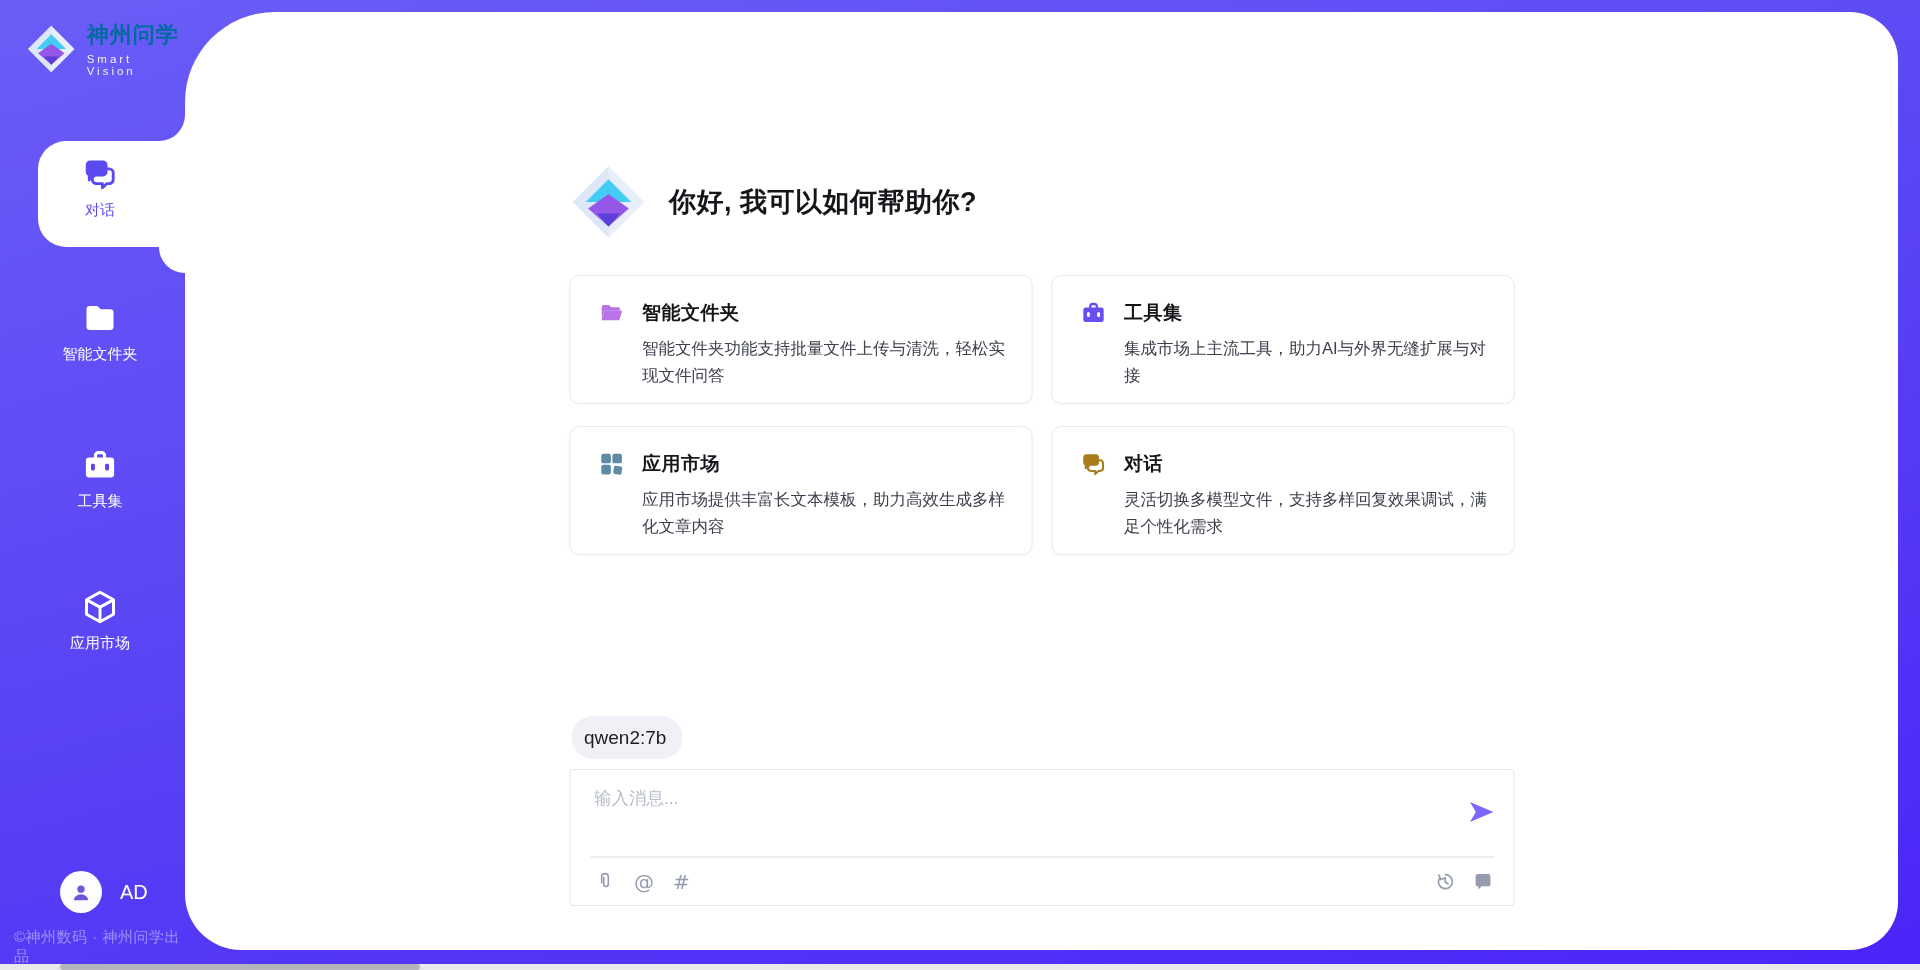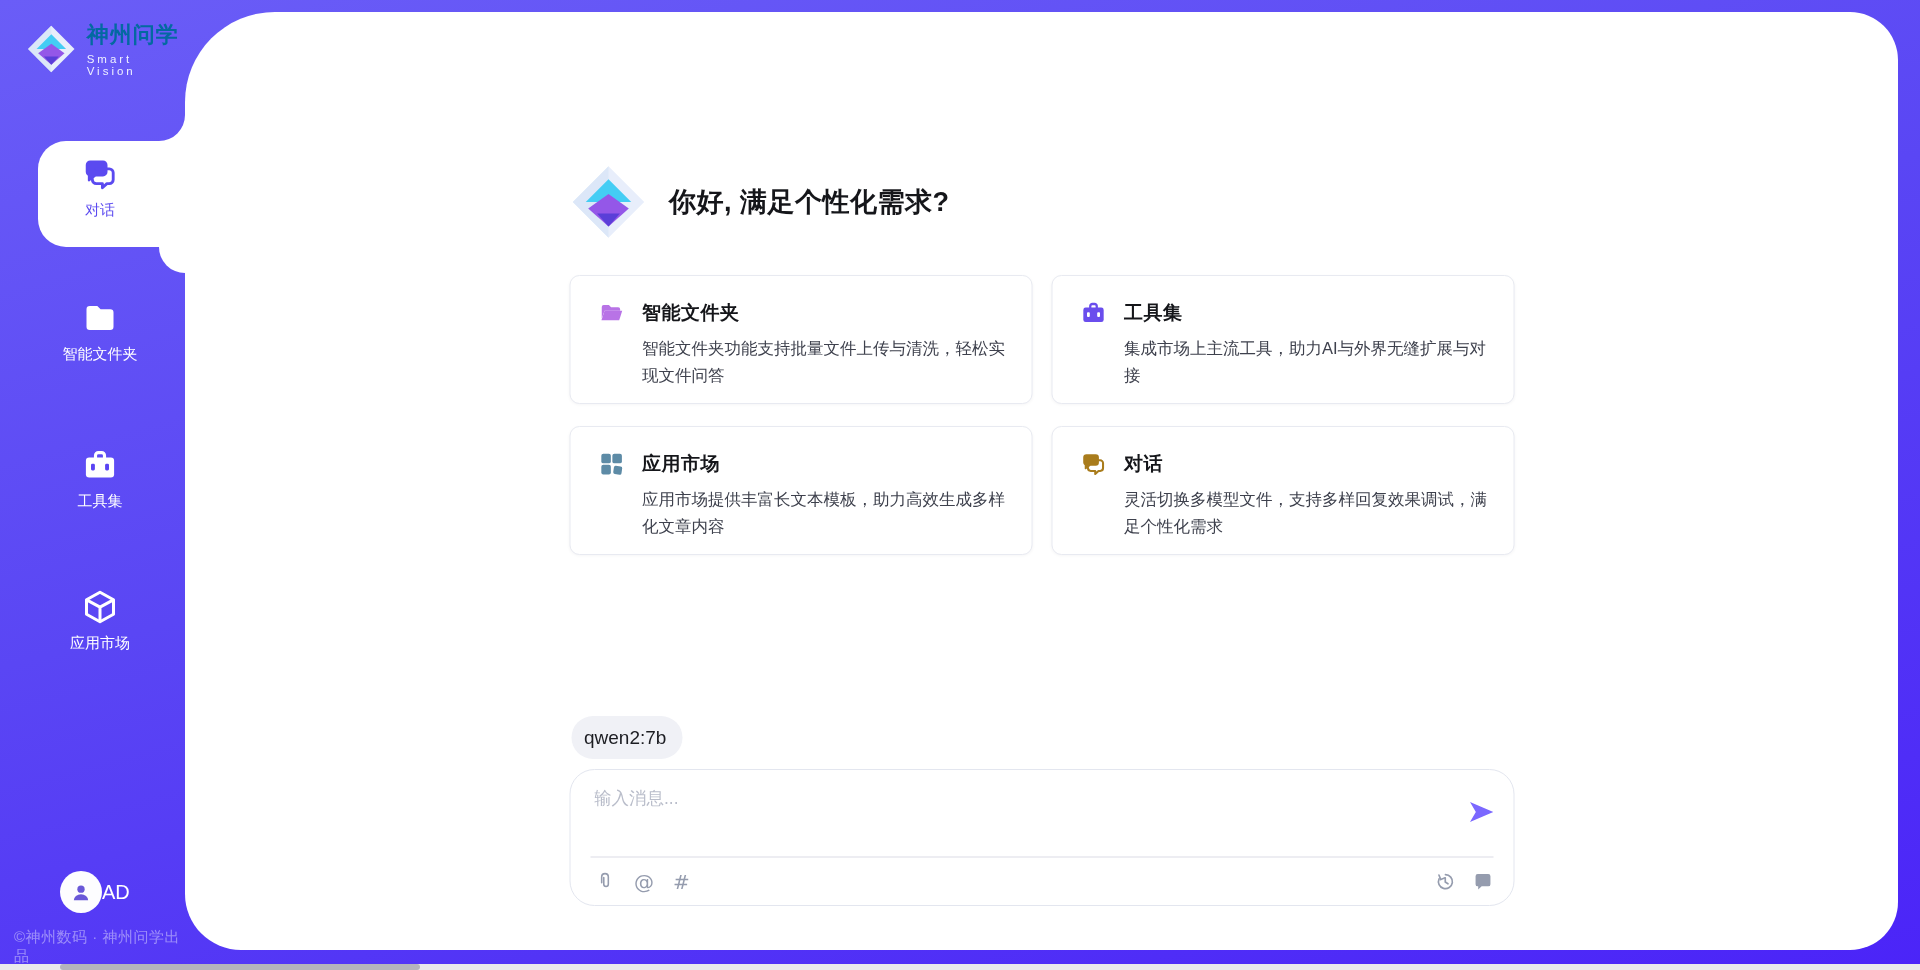"你好, 满足个性化需求?" div.hero-title { text: 满足个性化需求 -> 我可以如何帮助你 }
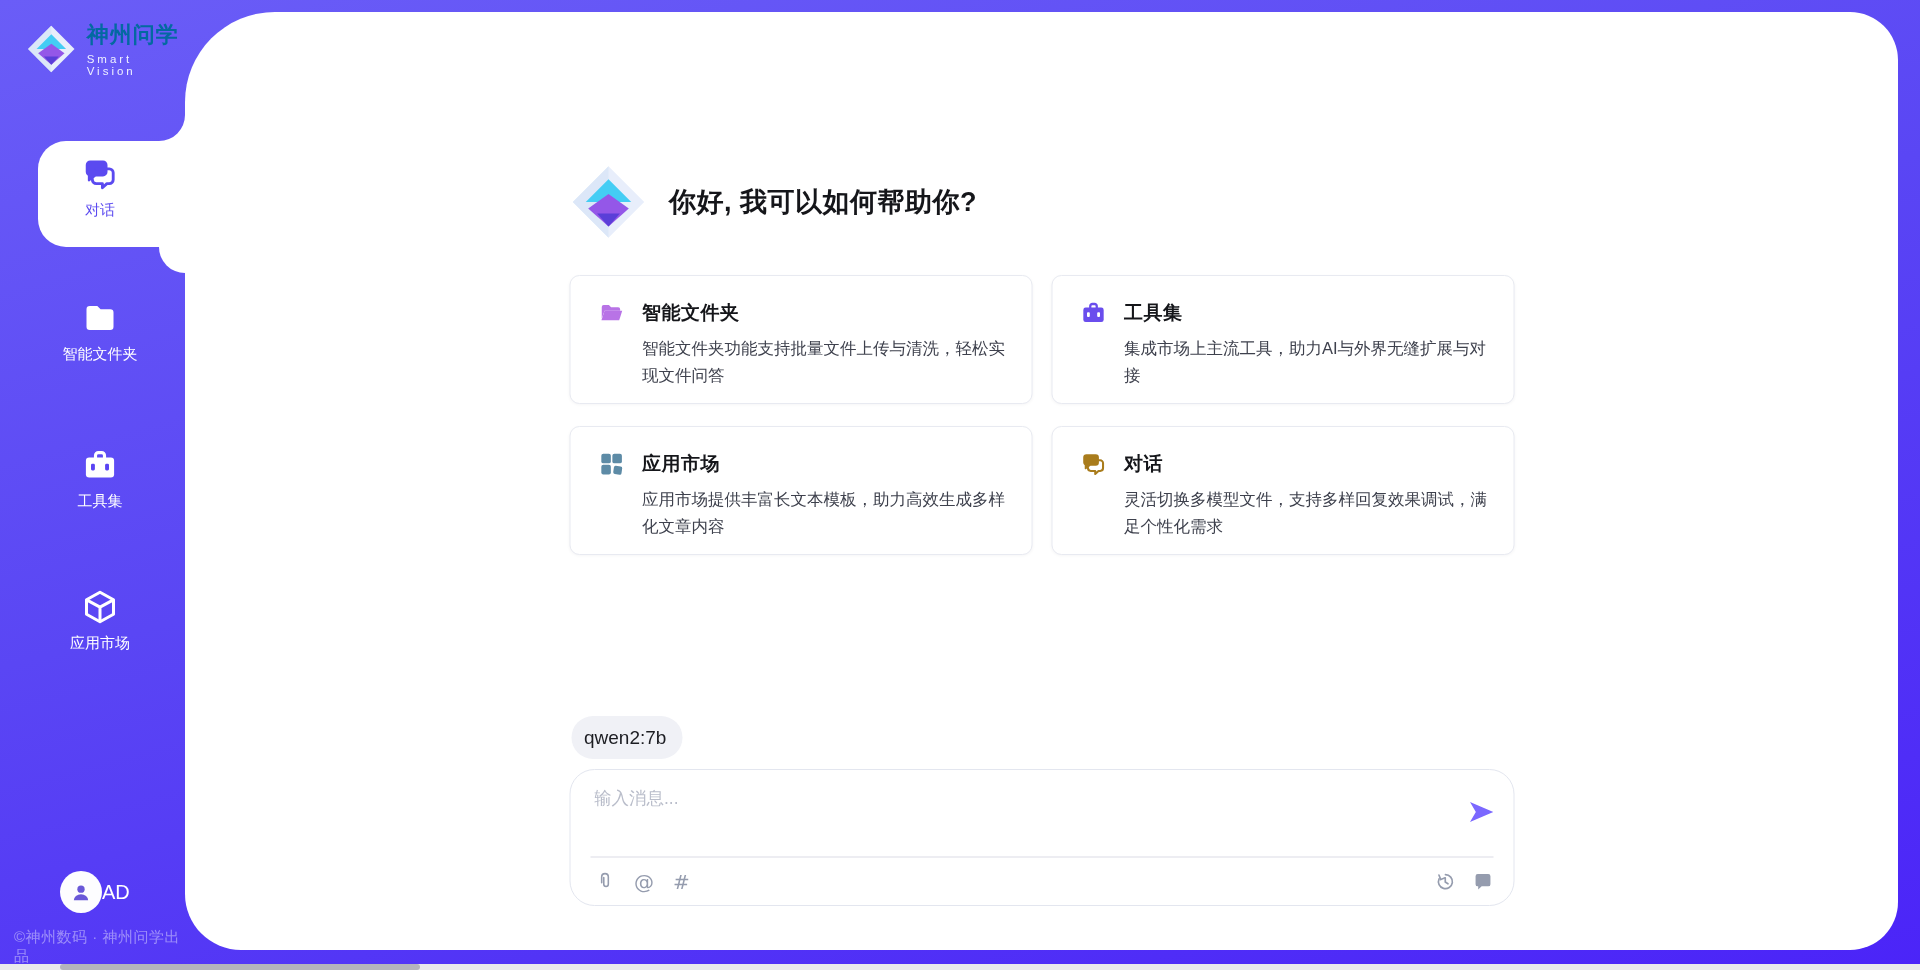"输入消息..." .composer { border-radius: 25px -> 4px }
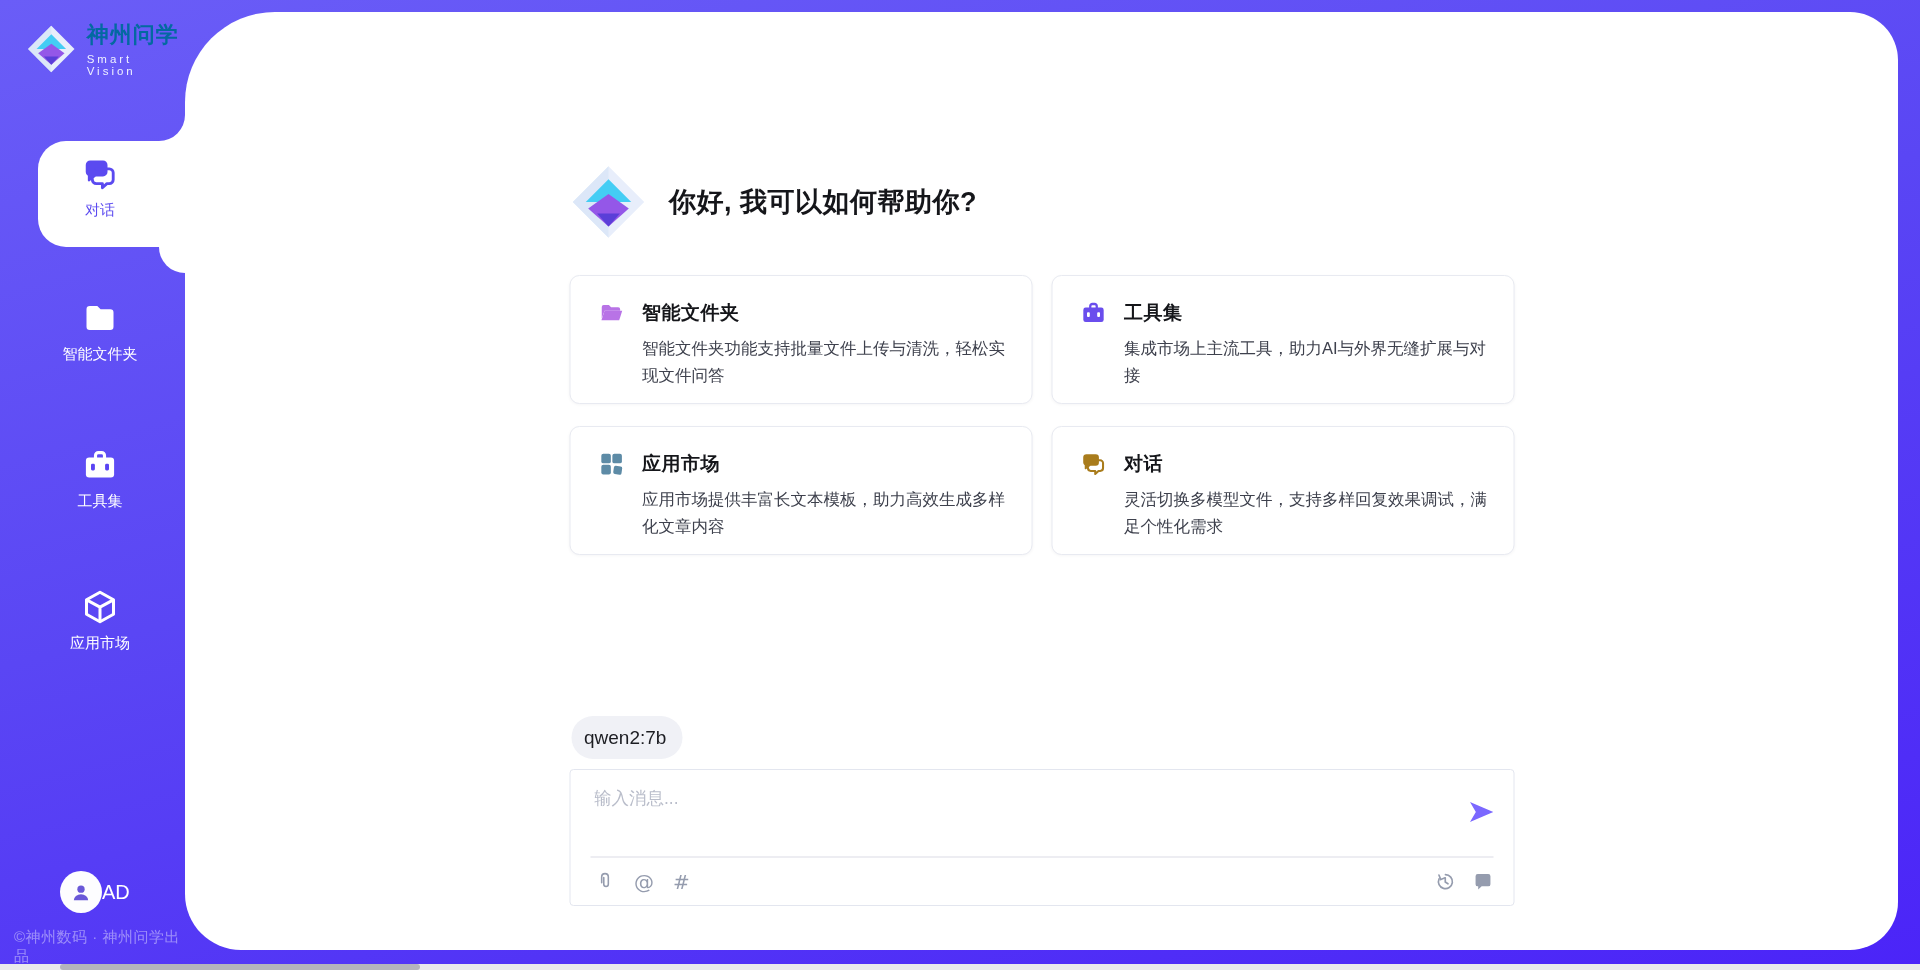"AD" .user-row { gap: 0 -> 18px }
